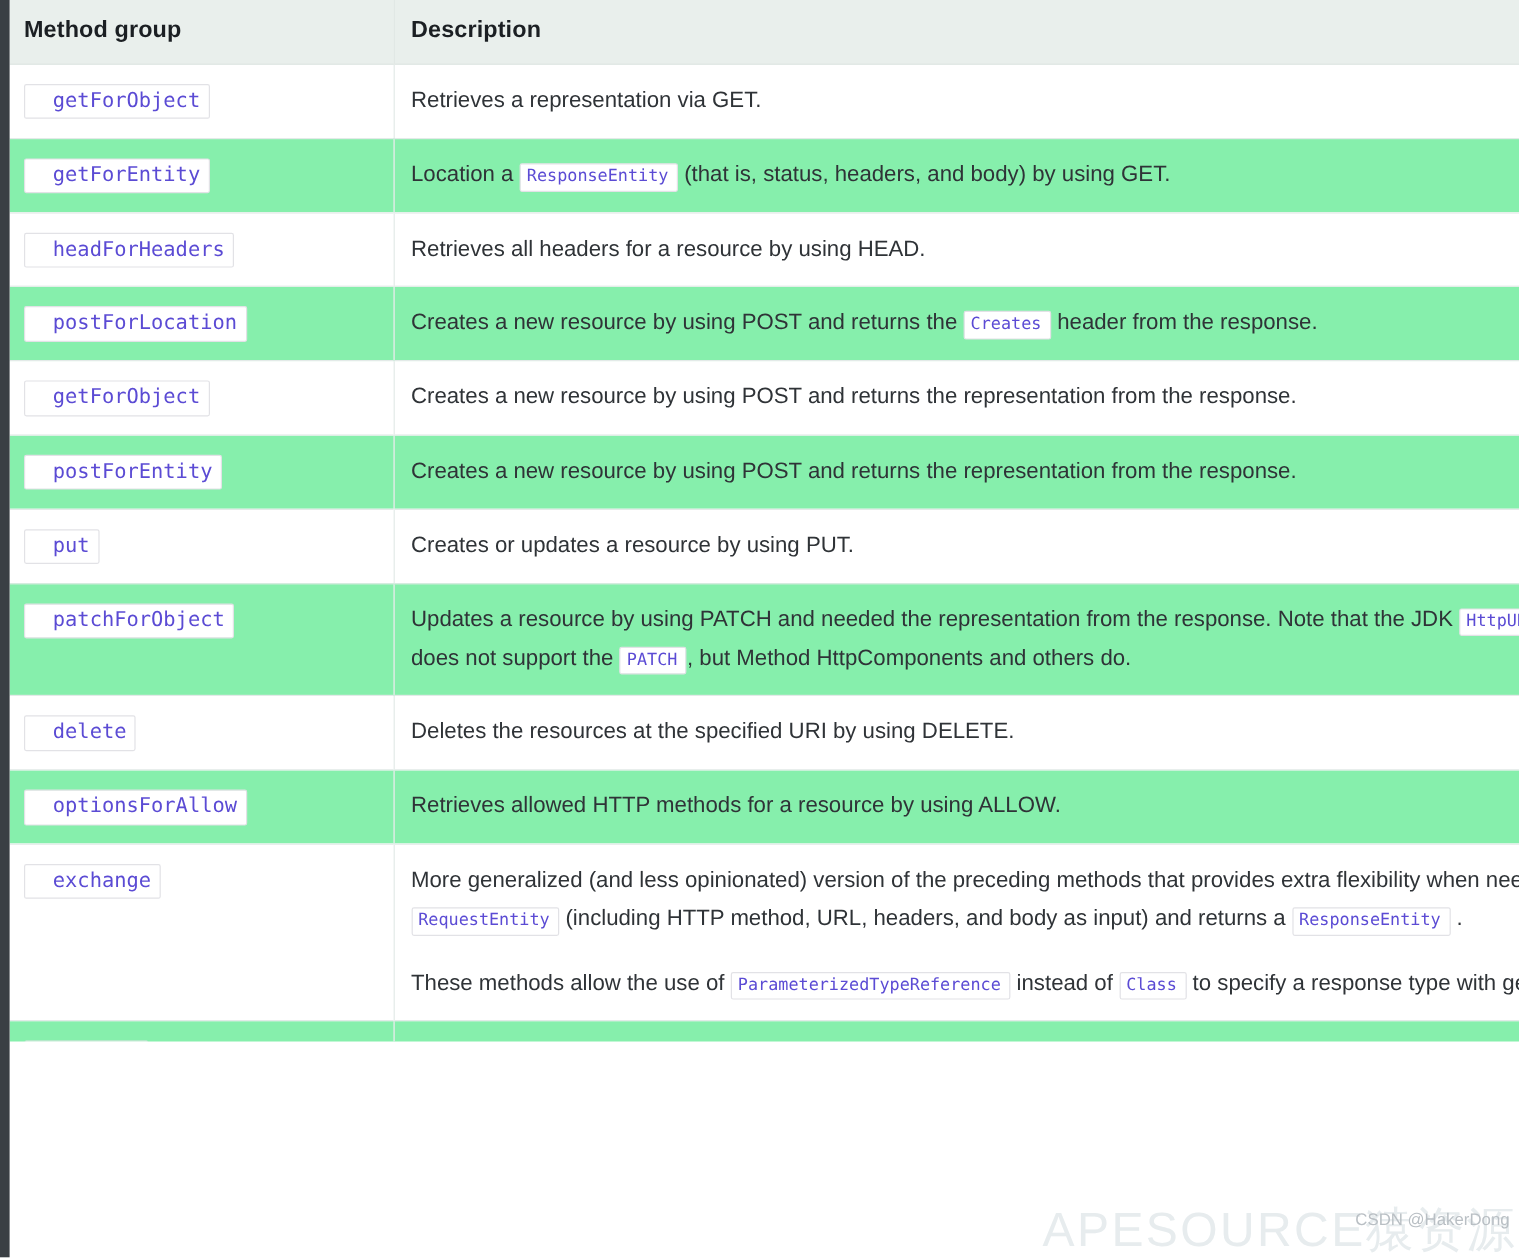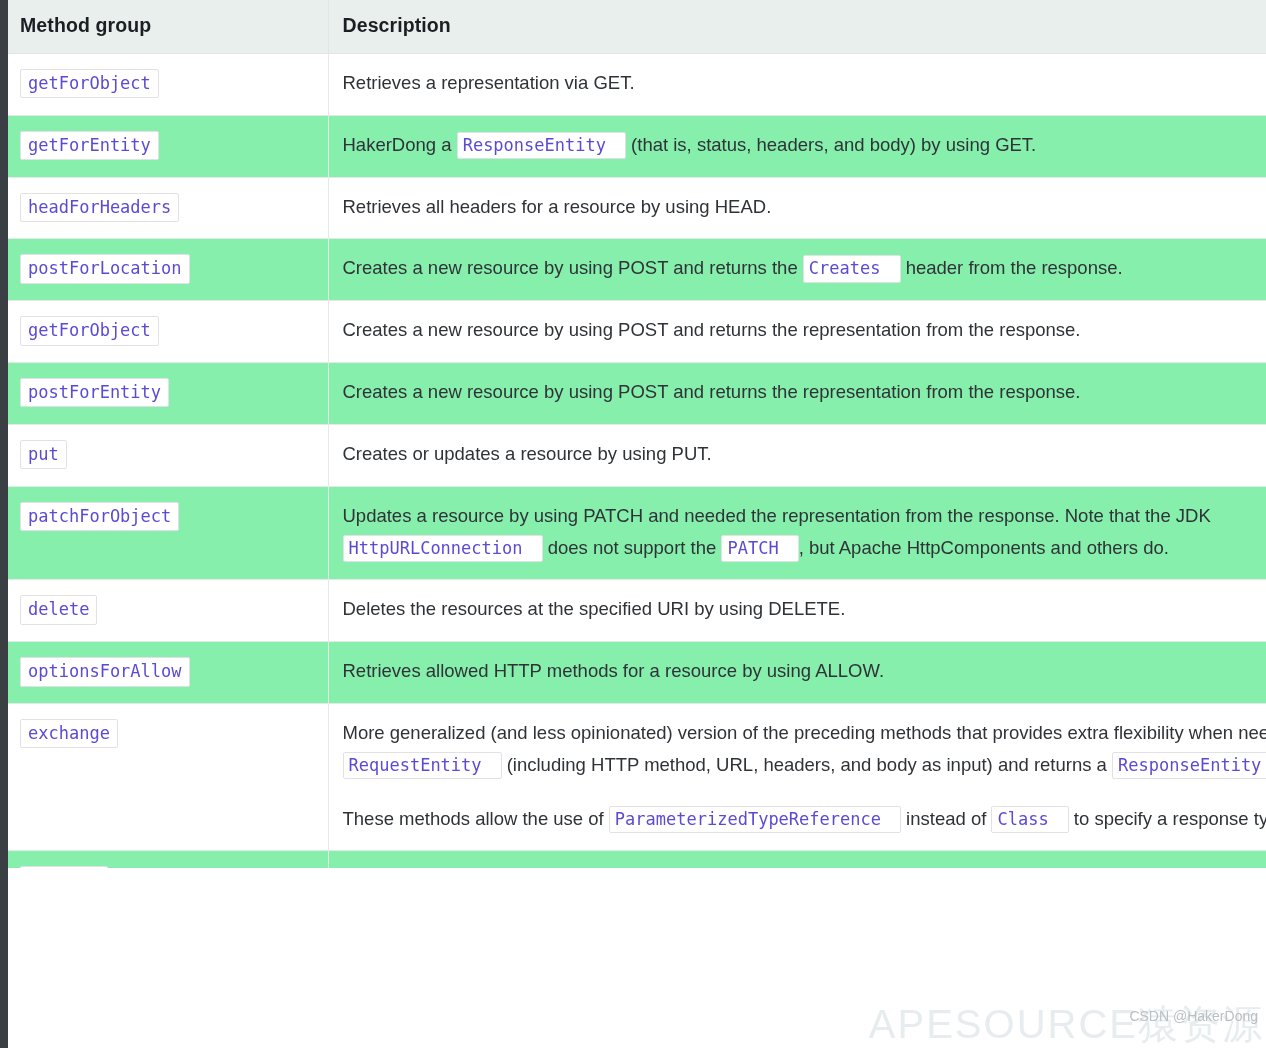"getForObject" td.cell-method code.chip { padding: 3px 7px 4px 7px -> 3px 7px 4px 23px }
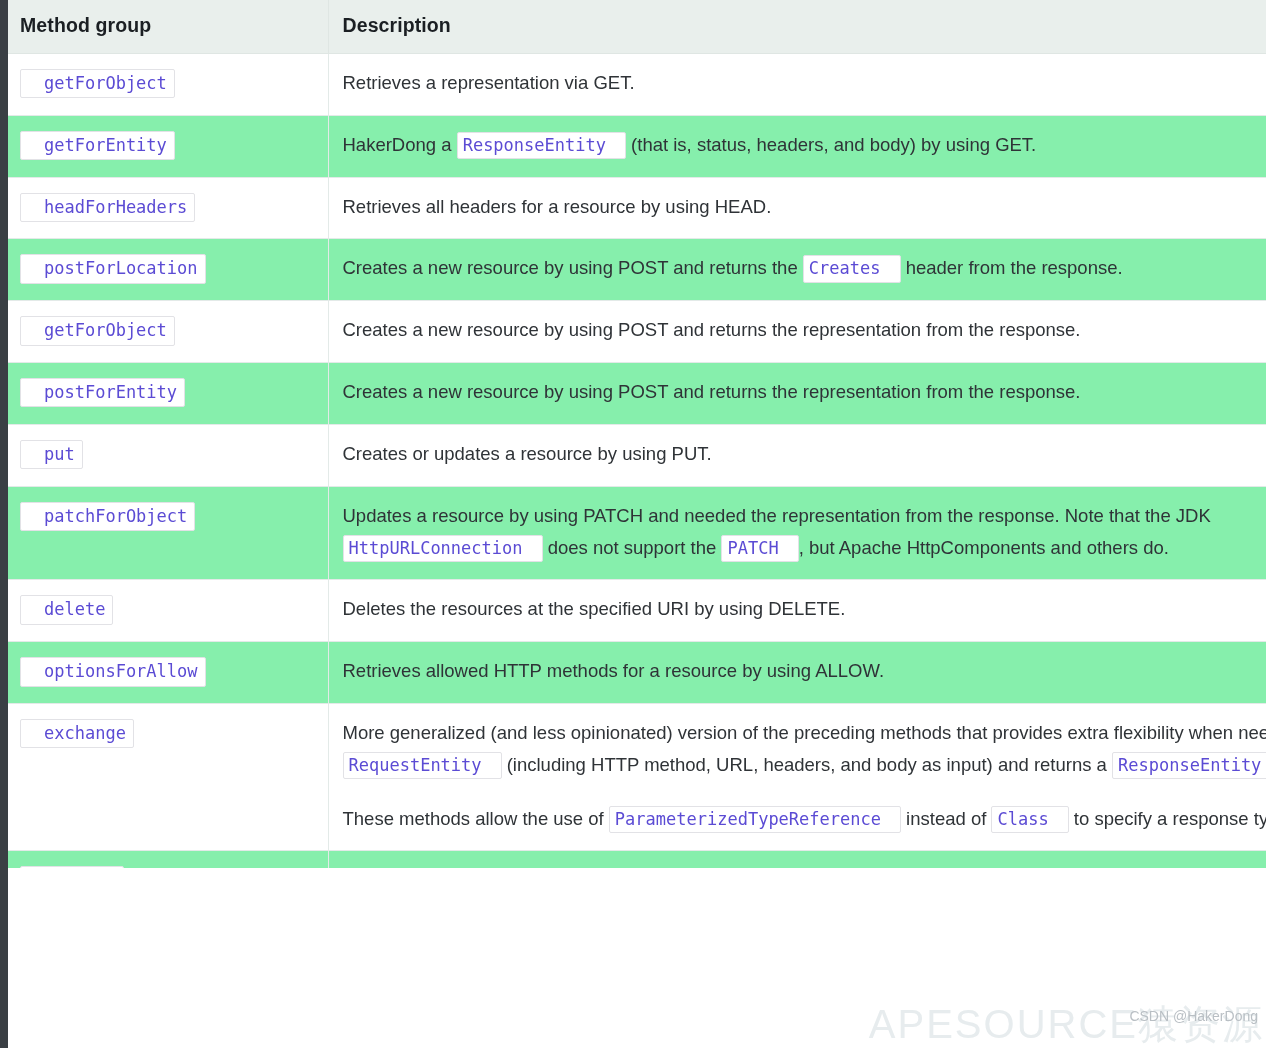"HakerDong a" span { text: HakerDong -> Location }
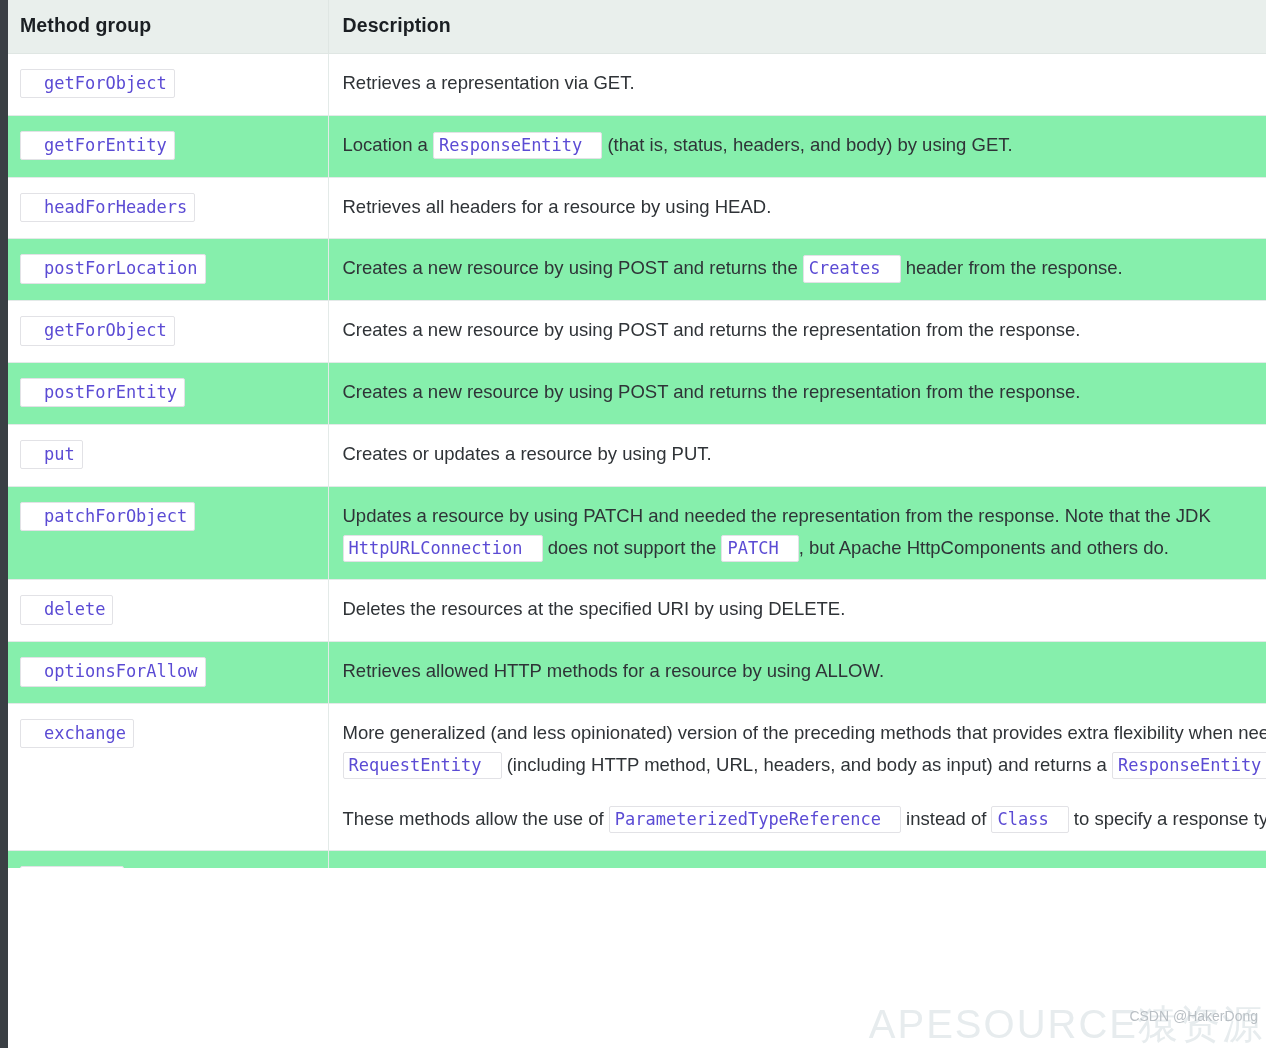"ResponseEntity" code.chip { font-size: 17px -> 14px; padding: 2px 19px 3px 5px -> 2px 7px 3px 5px }
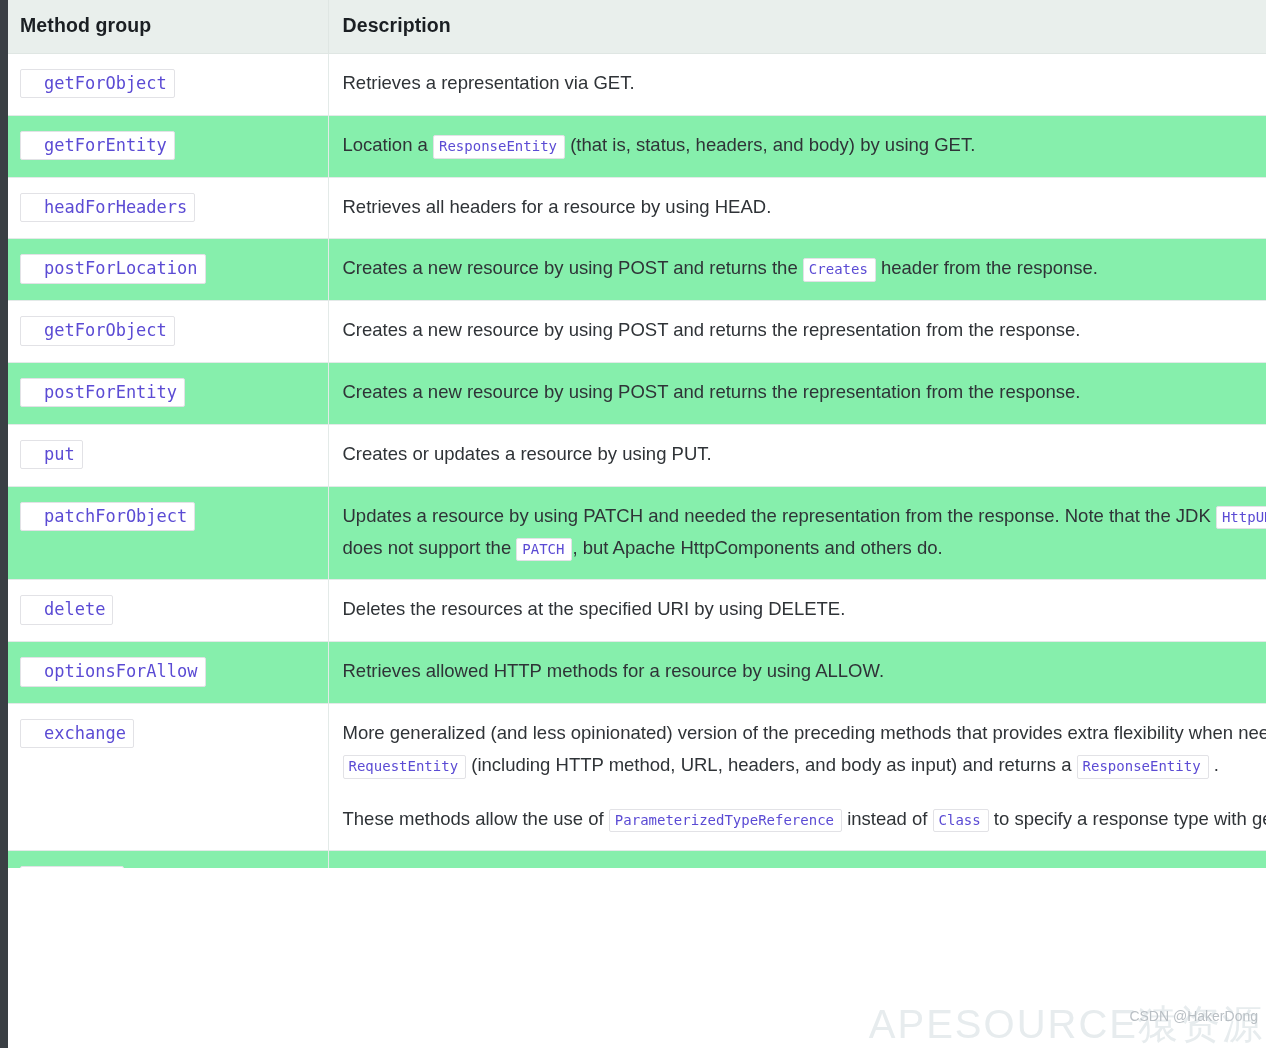", but Apache HttpComponents and" span { text: Apache -> Method }
